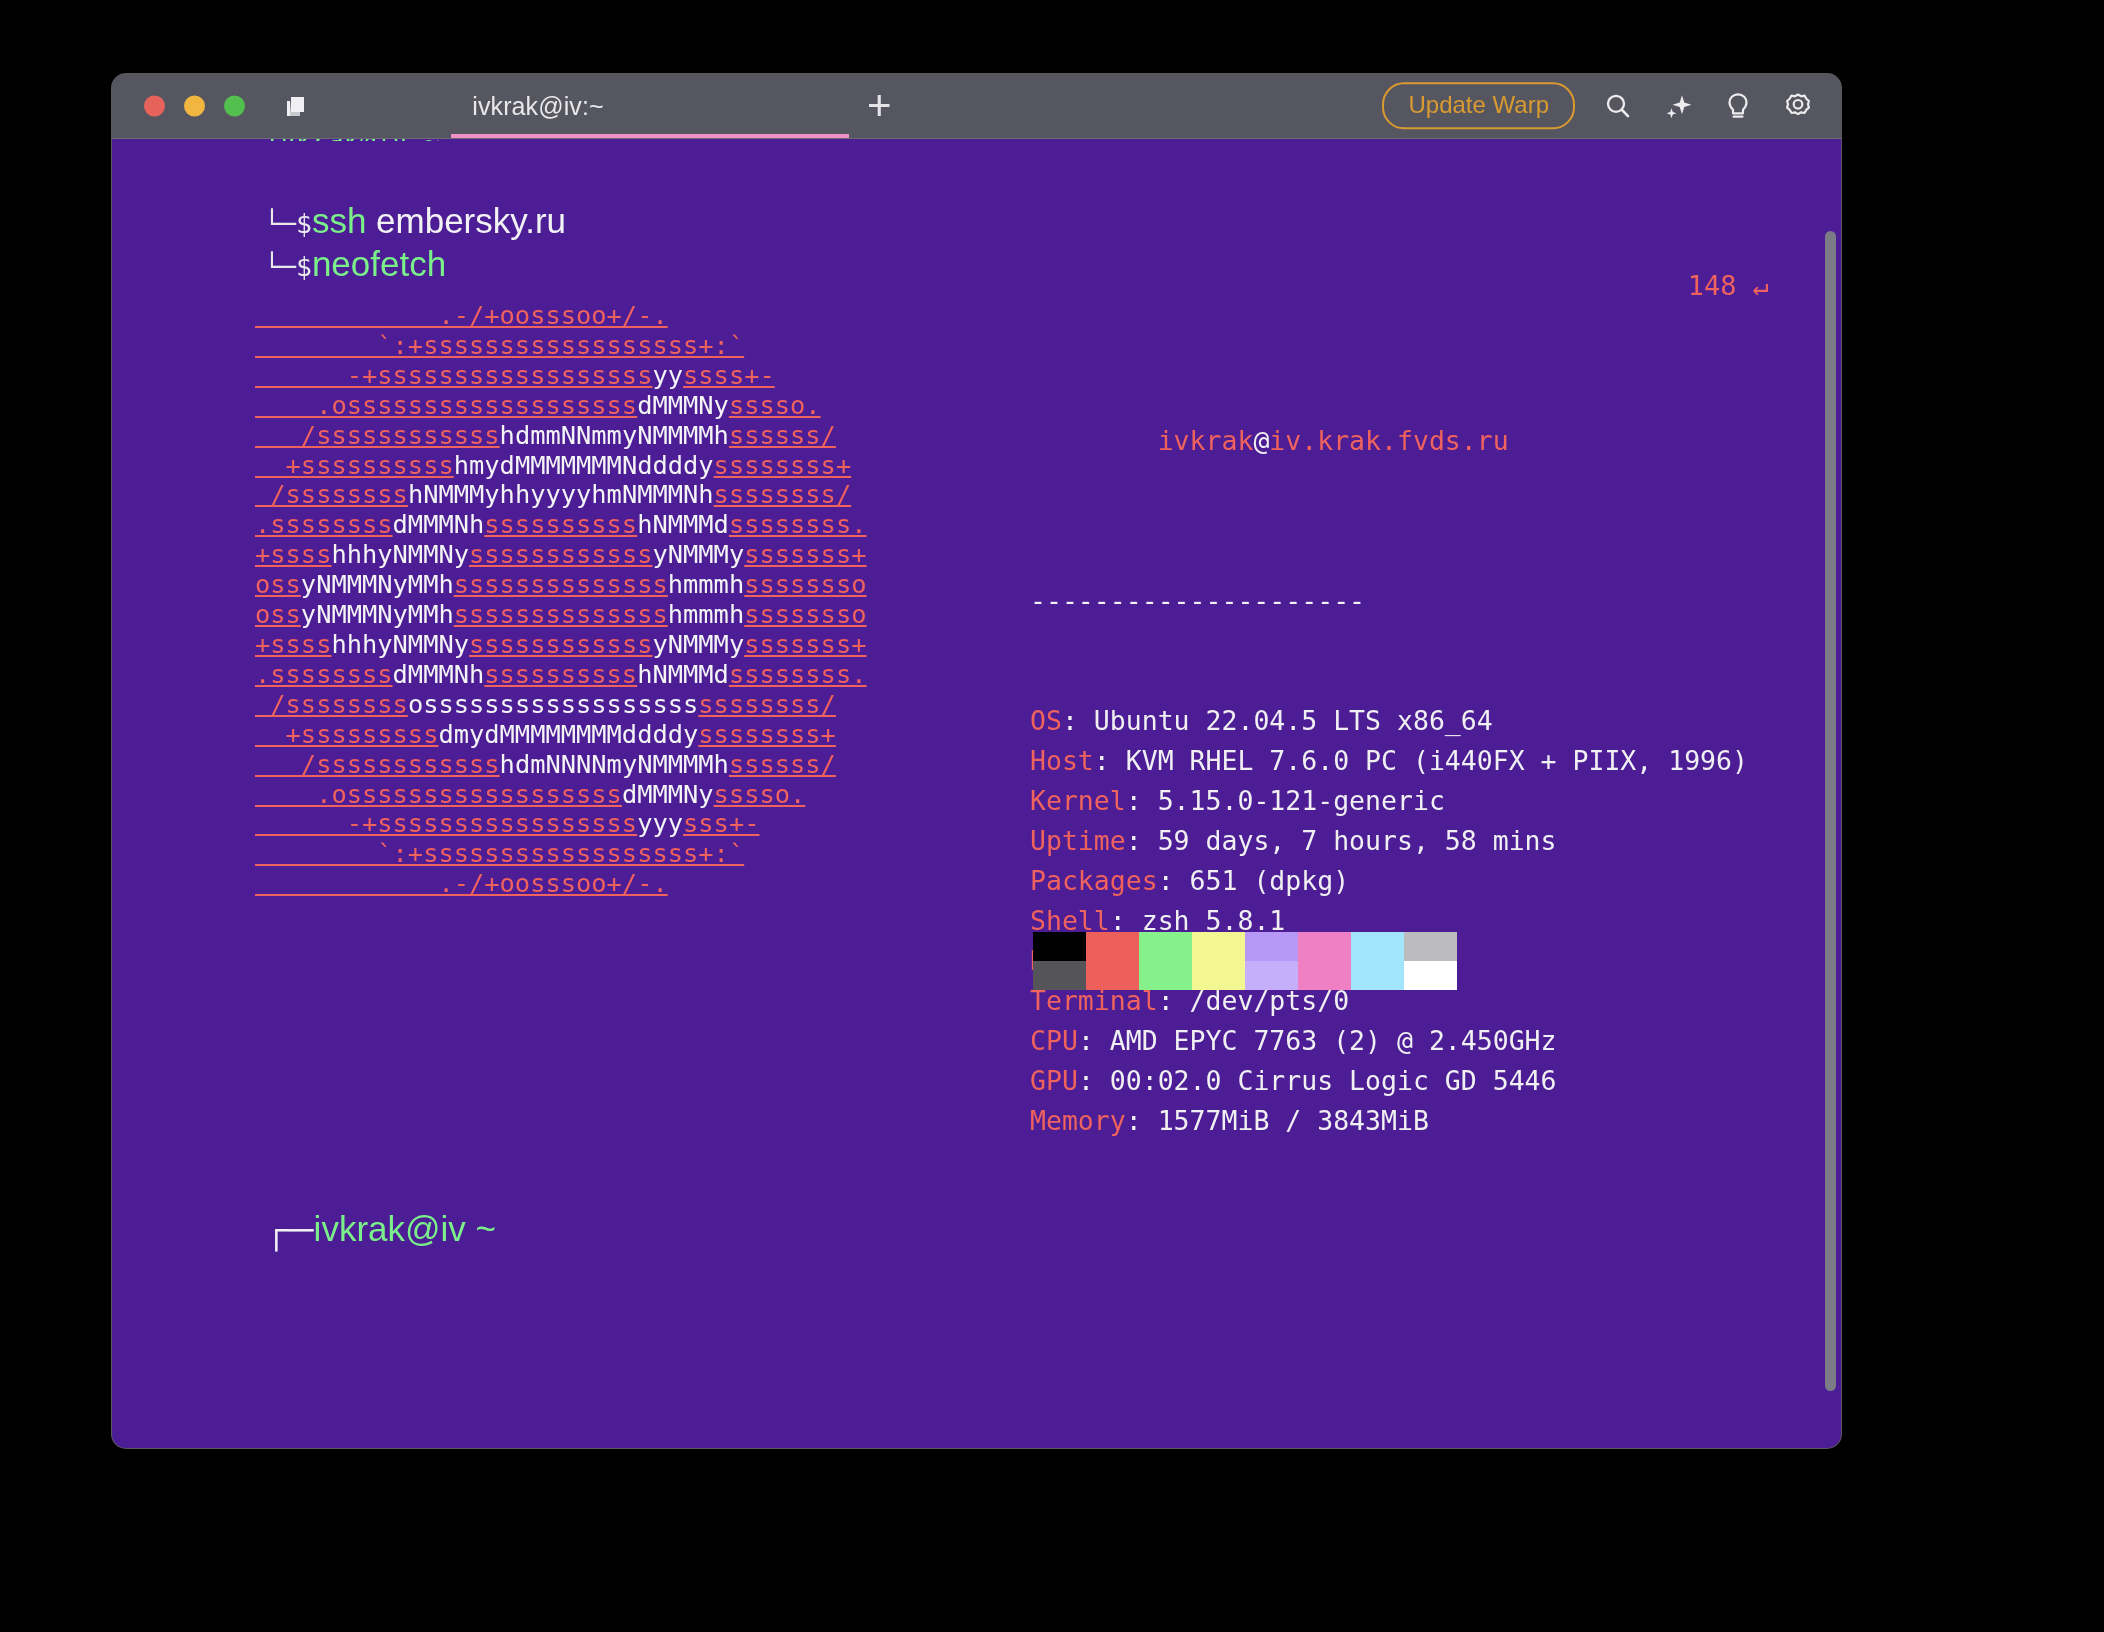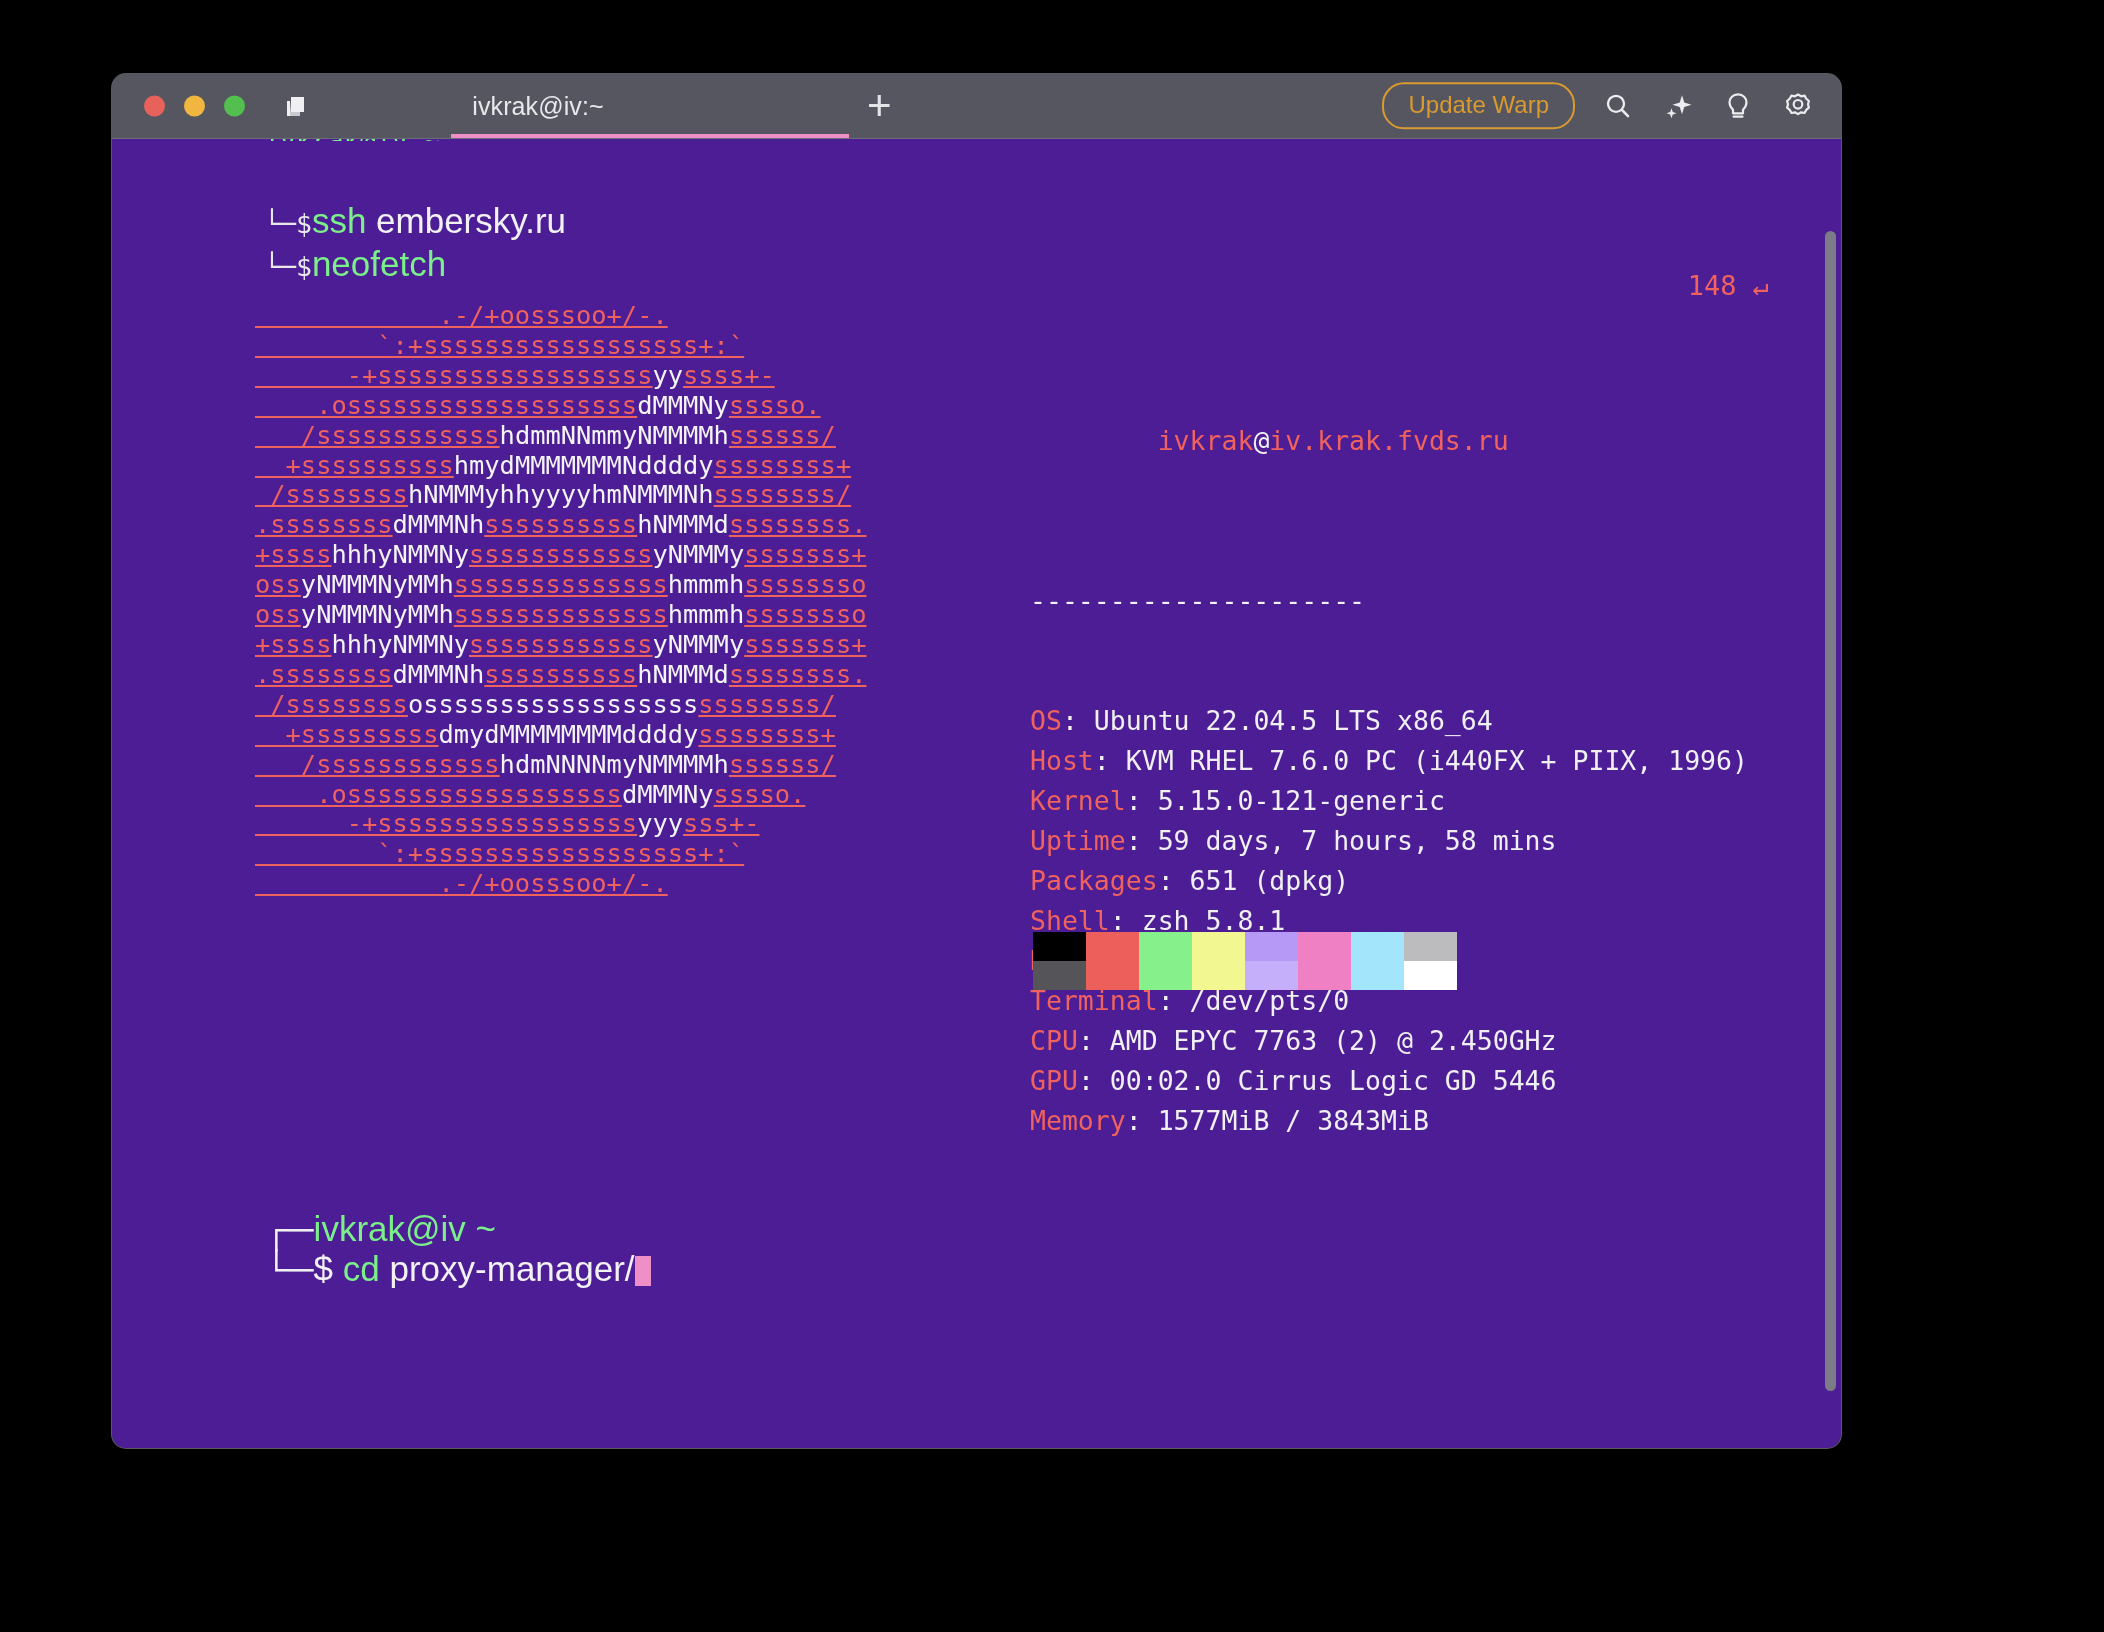"└─$ cd proxy-manager/" div.term-line { html: <div><span>└─$ </span><span>cd</span><span> proxy-manager/</span><span></span></div> -> none }
